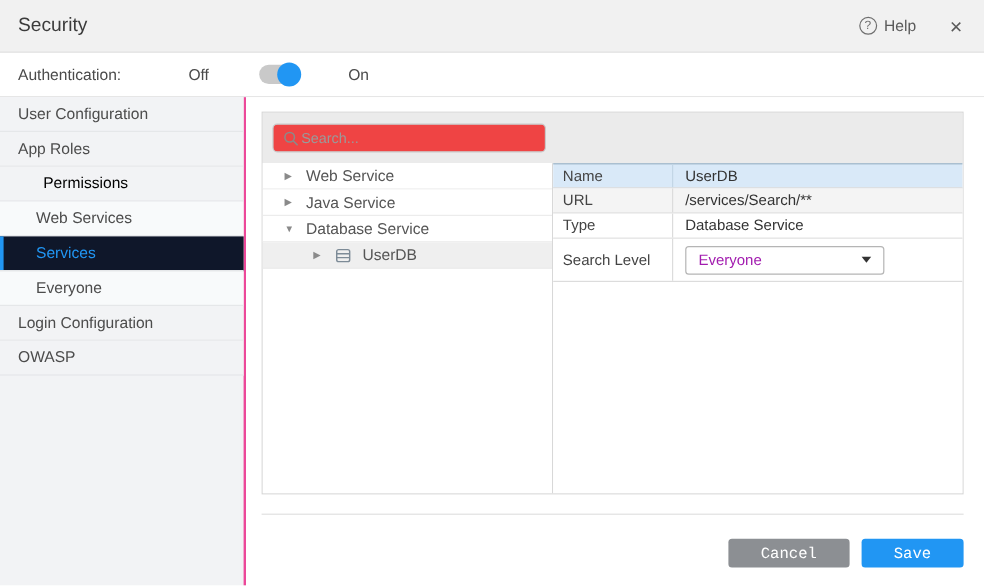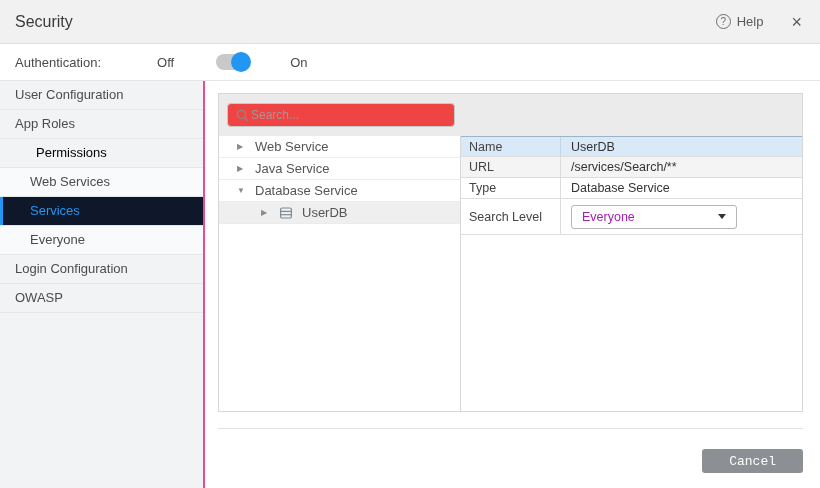"Save" button.btn { html: none -> <button>Save</button> }
